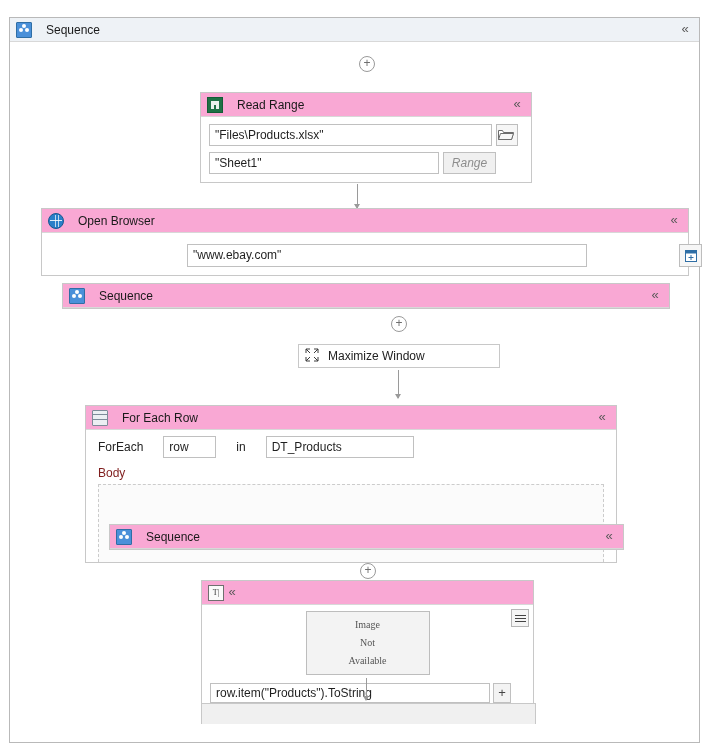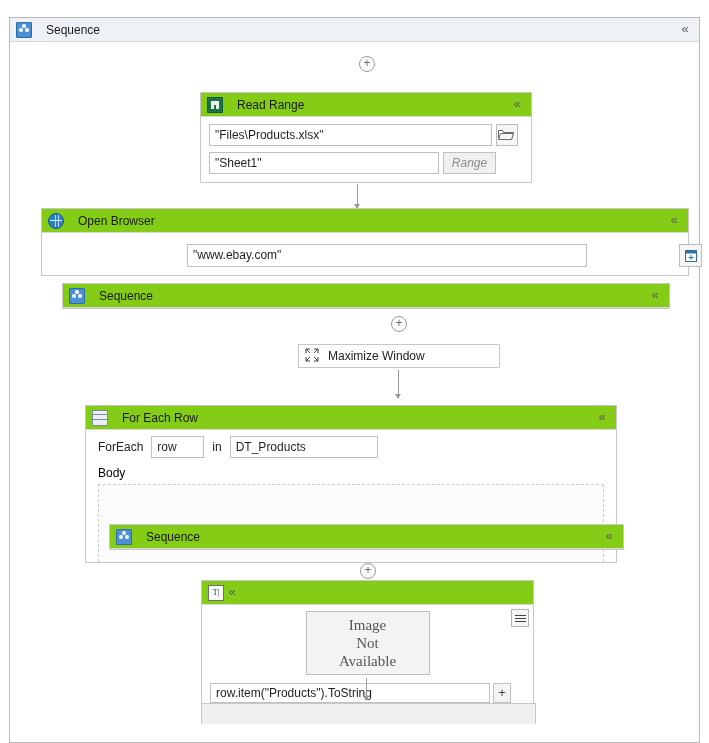"Read Range" .act-header { background: #84cc16 -> #f9a8d4 }
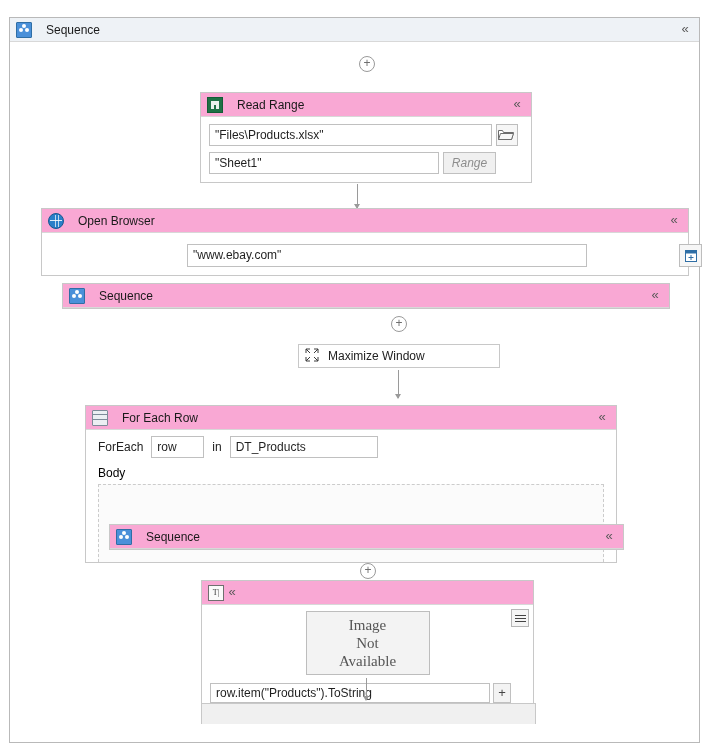"ForEach" #for-each-row .fe-line { gap: 8px -> 20px }
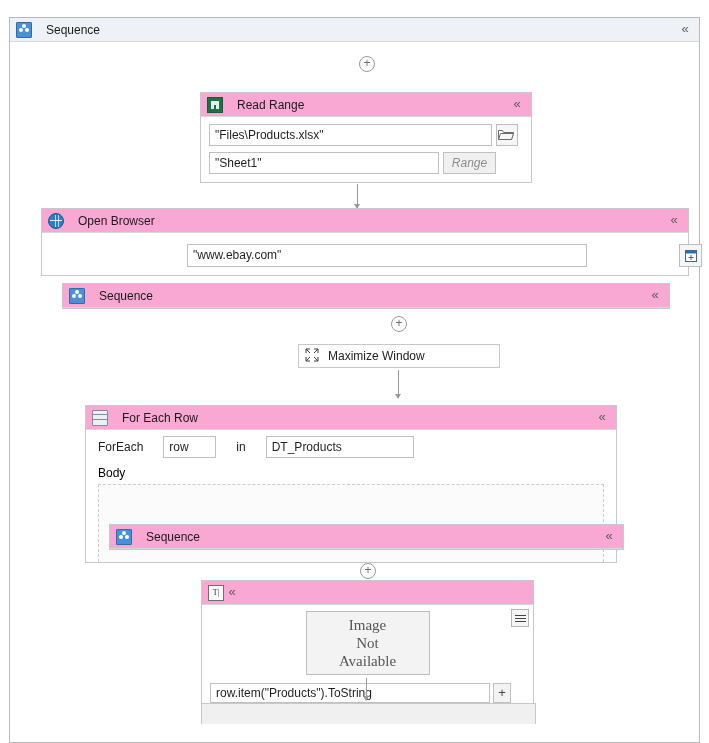"Body" #body-label { color: #000000 -> #7f1d1d }
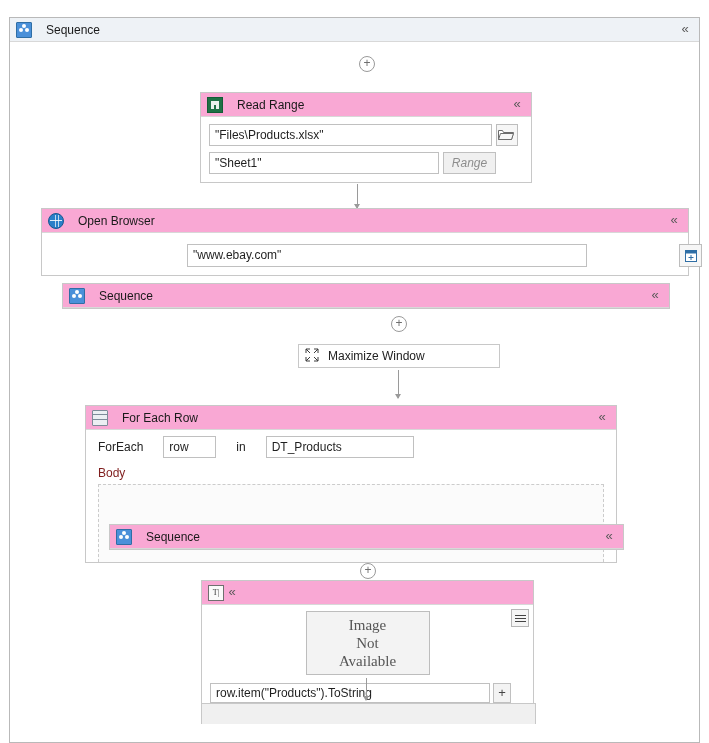"Image" .img-placeholder { font-size: 15px -> 10px }
